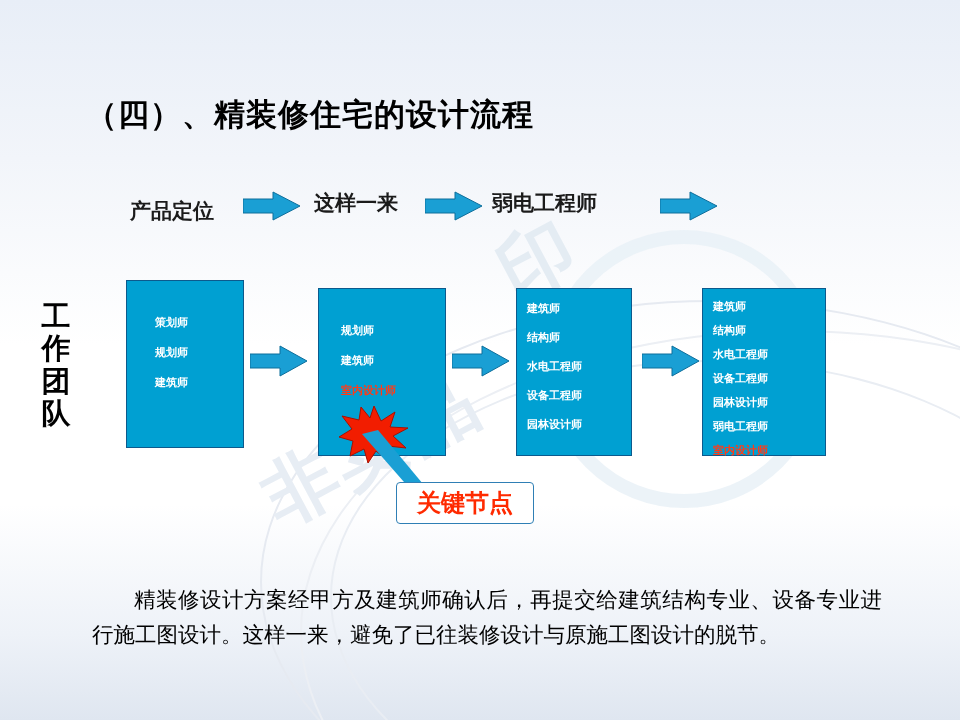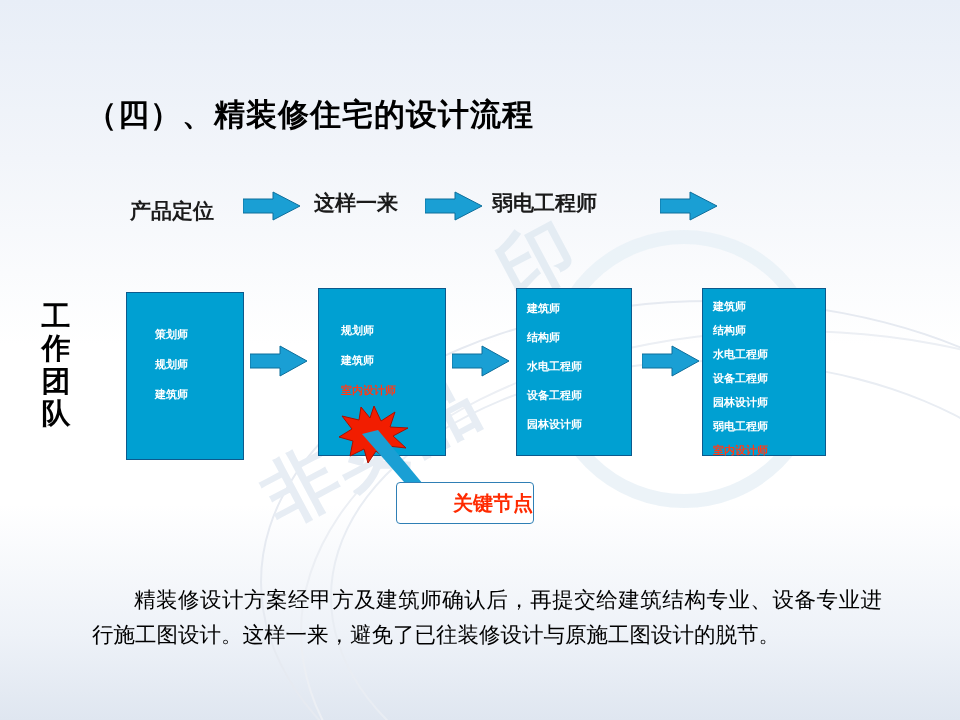"策划师" #box1 { top: 292px -> 280px }
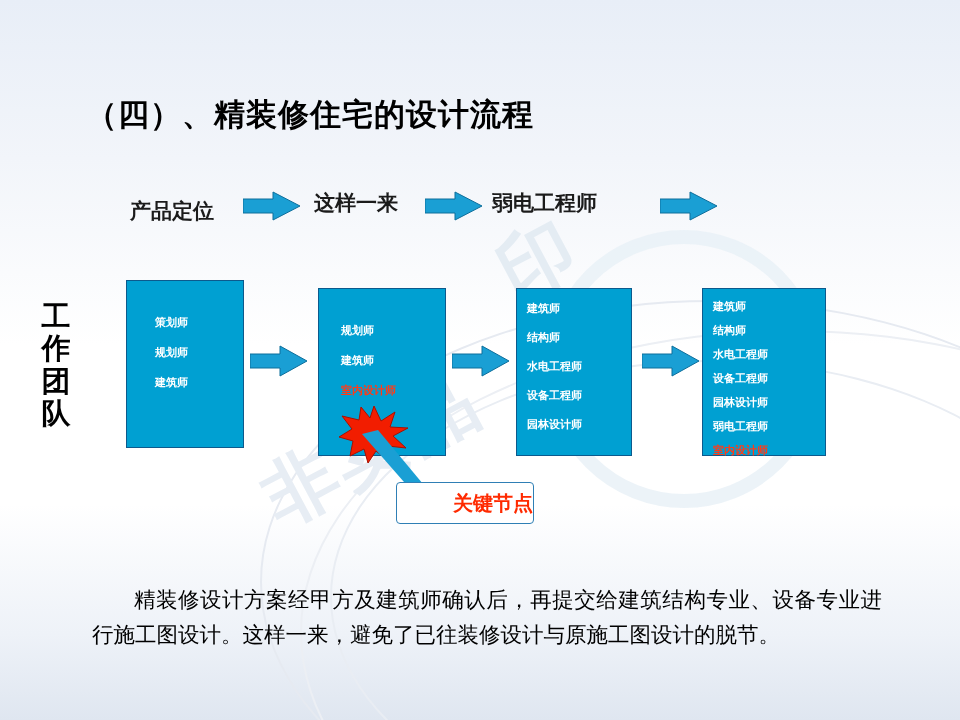"关键节点" .callout span { font-size: 20px -> 24px; text-align: right -> center }
